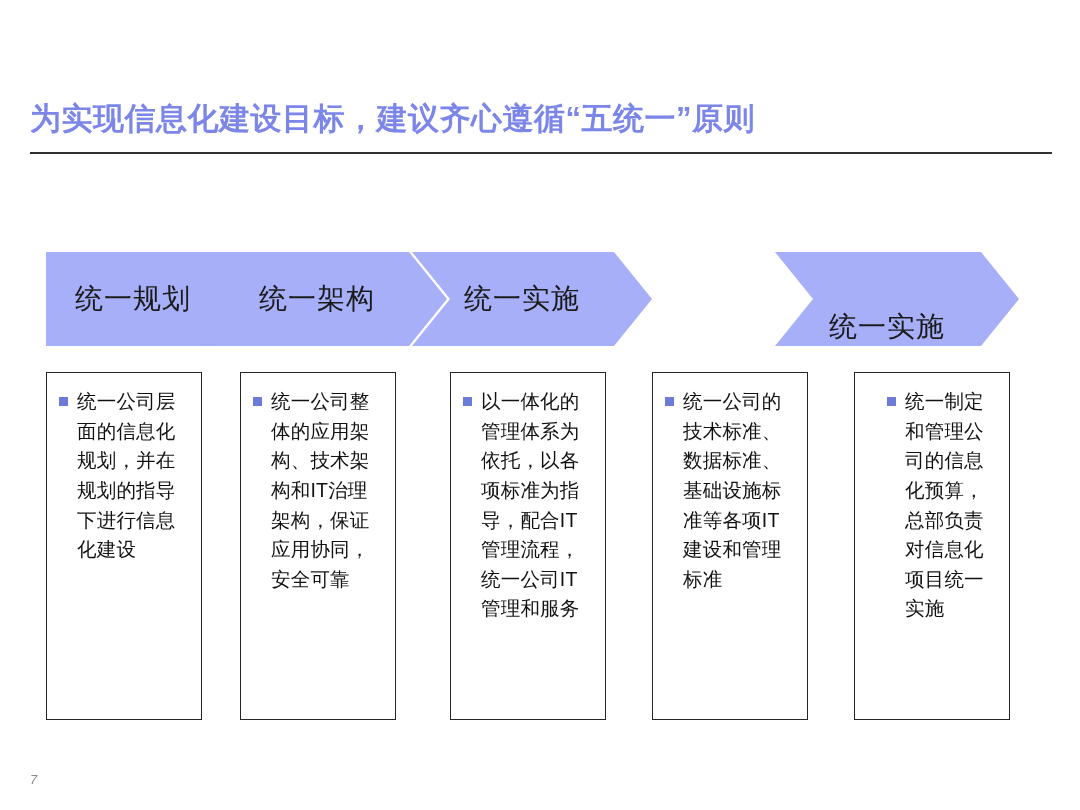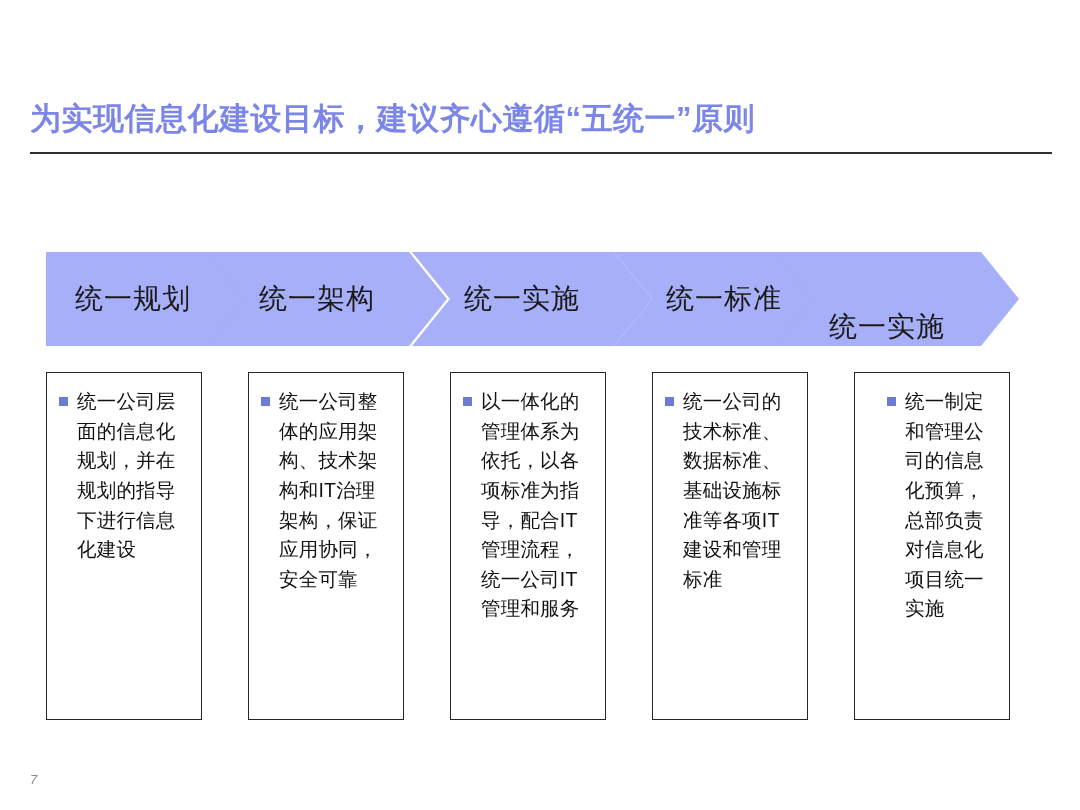"统一标准" div.chevron { html: <div> <span>统一标准</span> </div> -> none }
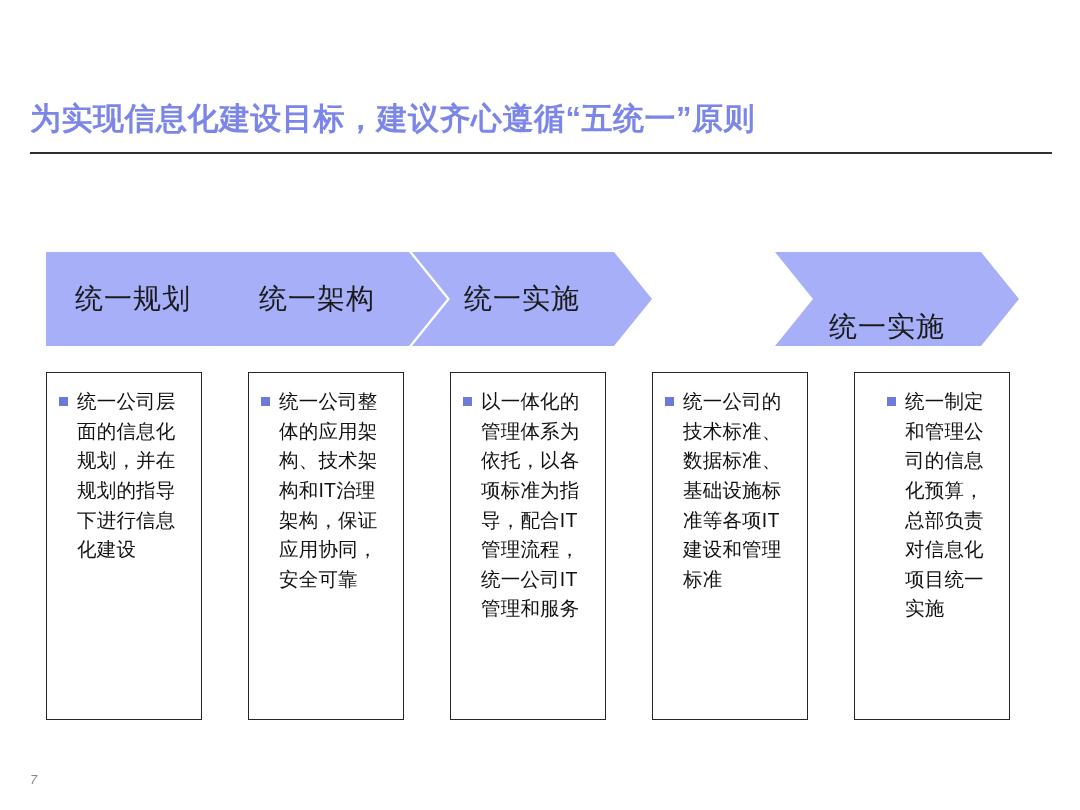"统一公司整体的应用架构、技术架构和IT治理架构，保证应用协同，安全可靠" div.info-box { left: 248px -> 240px }
